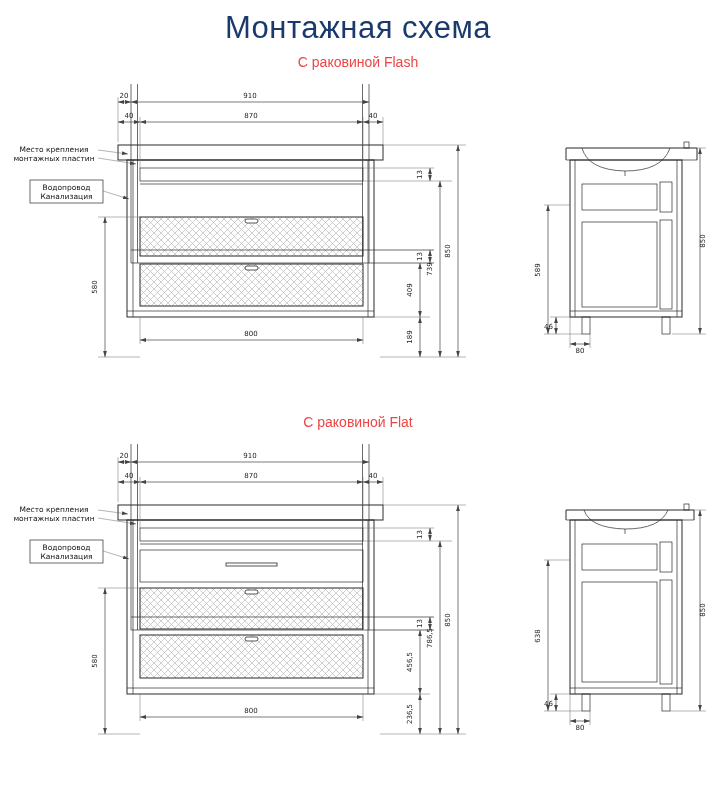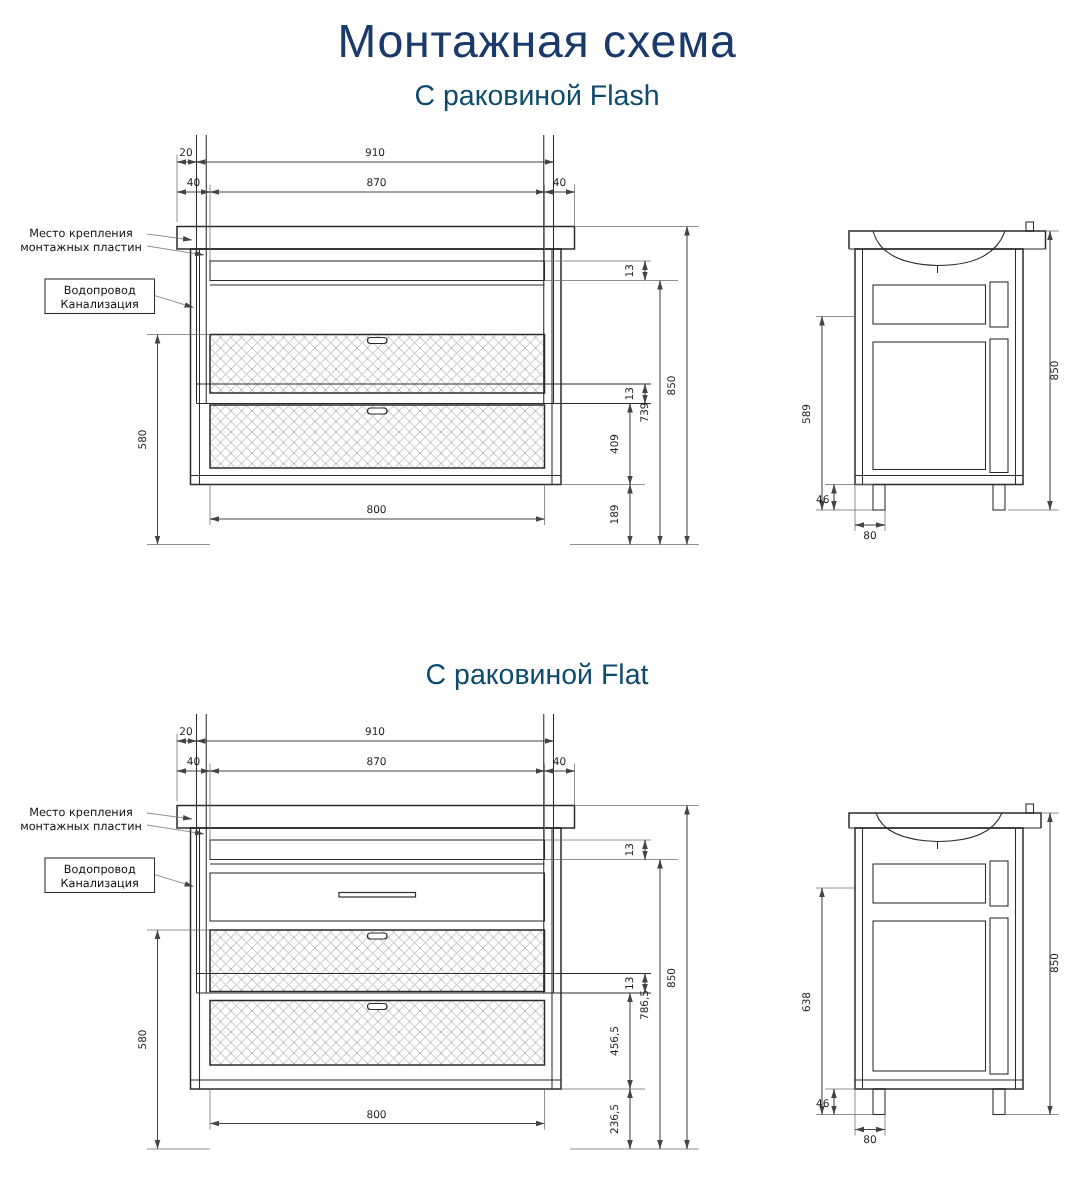"С раковиной Flash" .subtitle { color: #0c4a6e -> #ef4444; font-size: 19px -> 14px }
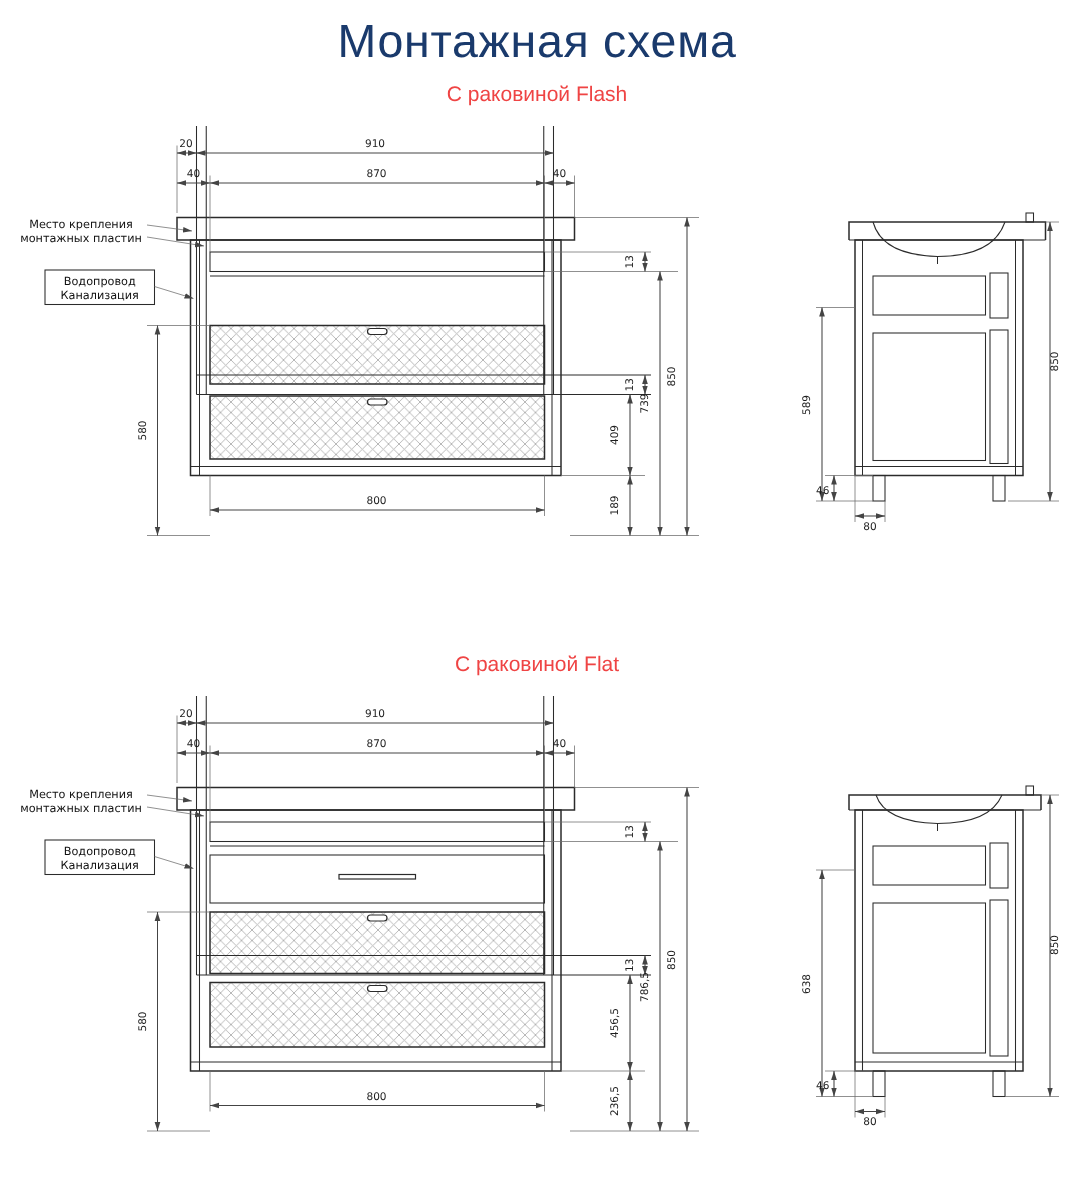"С раковиной Flat" .subtitle.flat { margin-top: 64px -> 44px }
